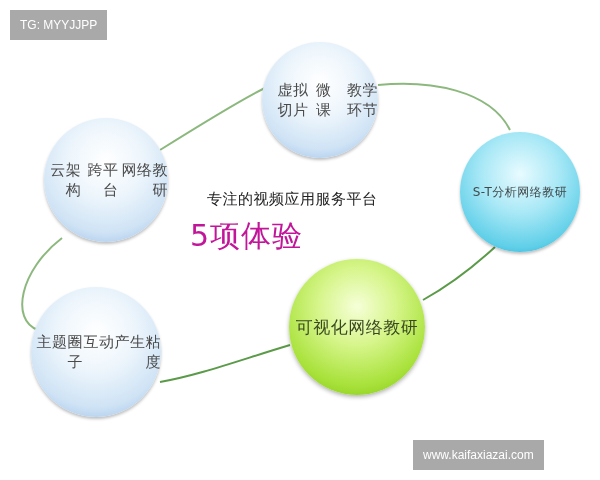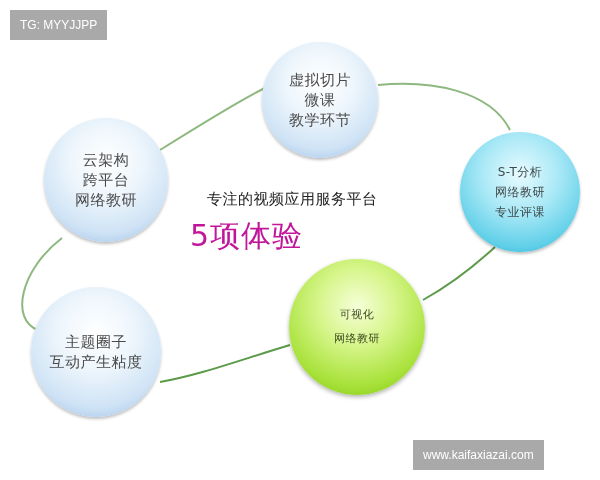"虚拟切片" .node { flex-direction: column -> row; text-align: left -> right }
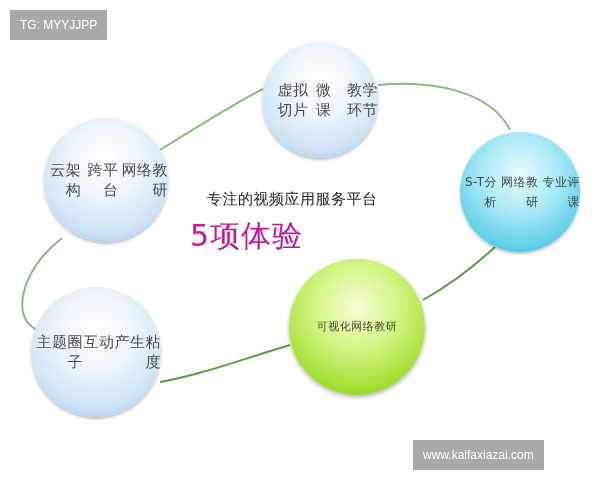"专业评课" div.line { html: <div>专业评课</div> -> none }
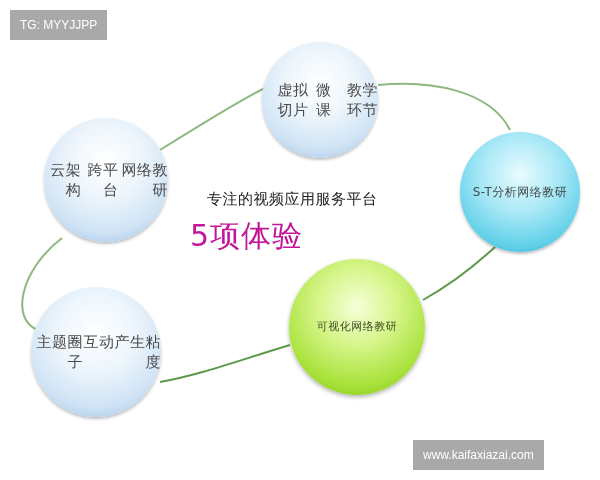"可视化" .node.green .line { font-size: 11px -> 17px }
